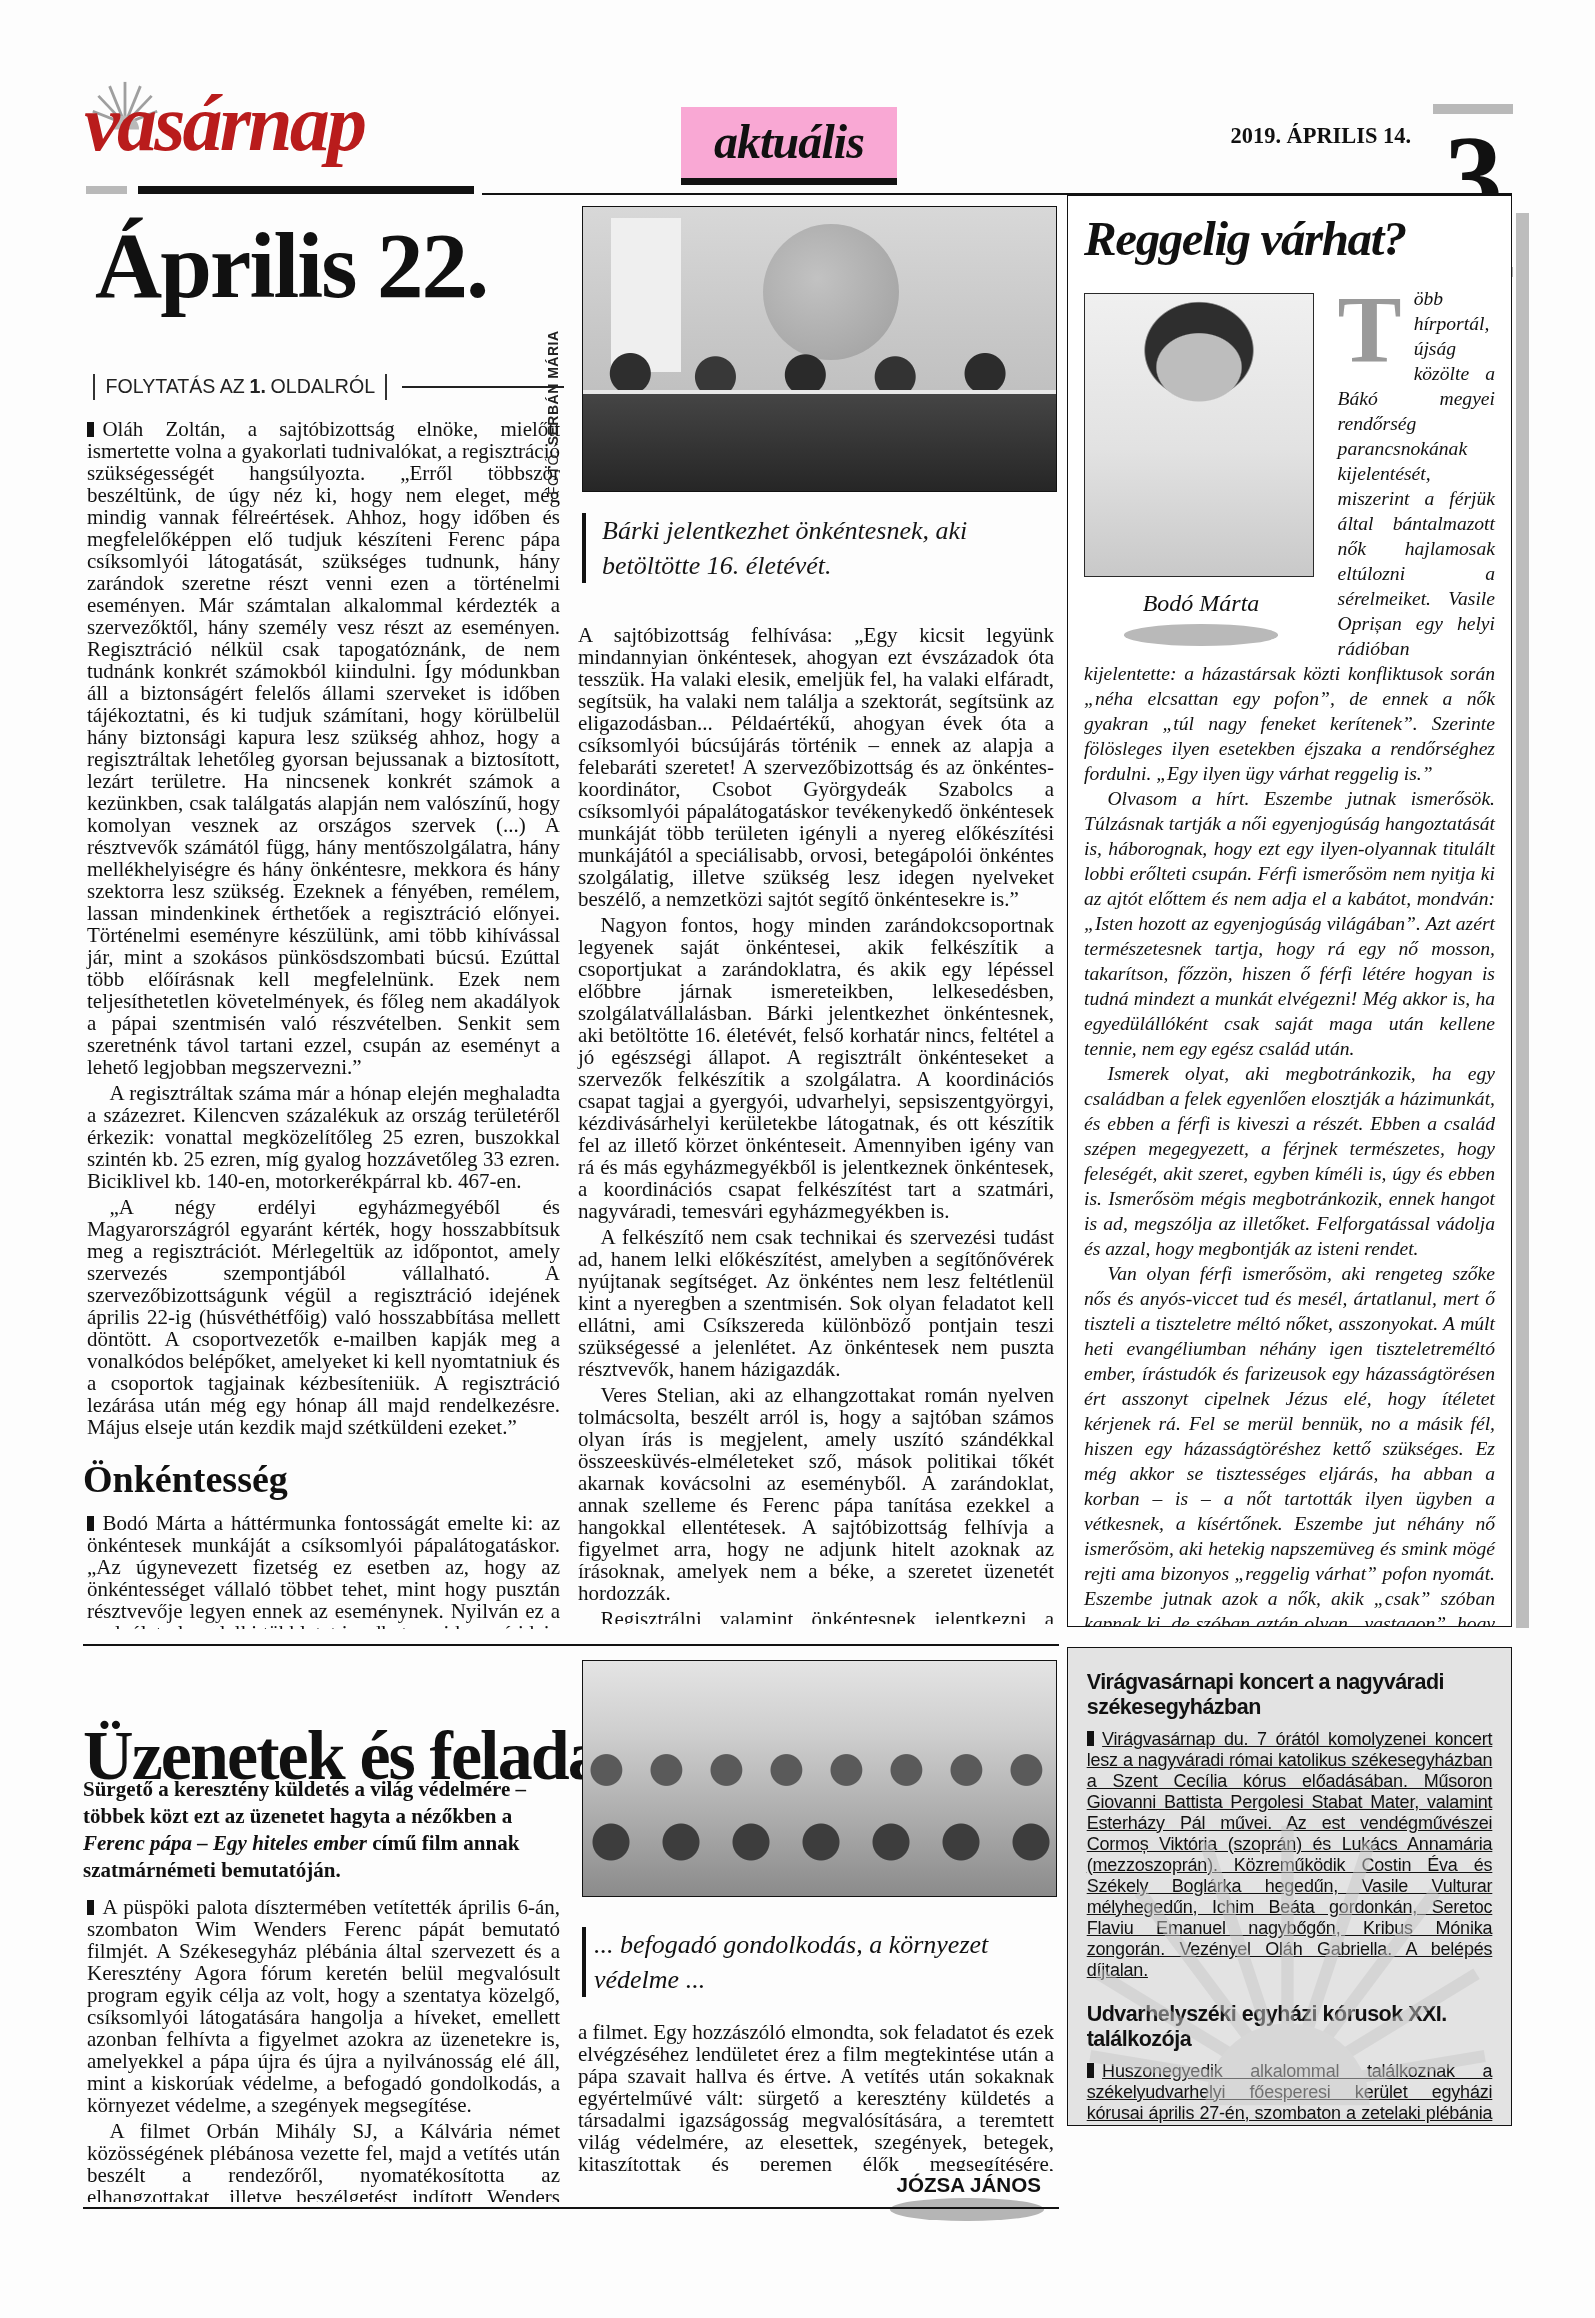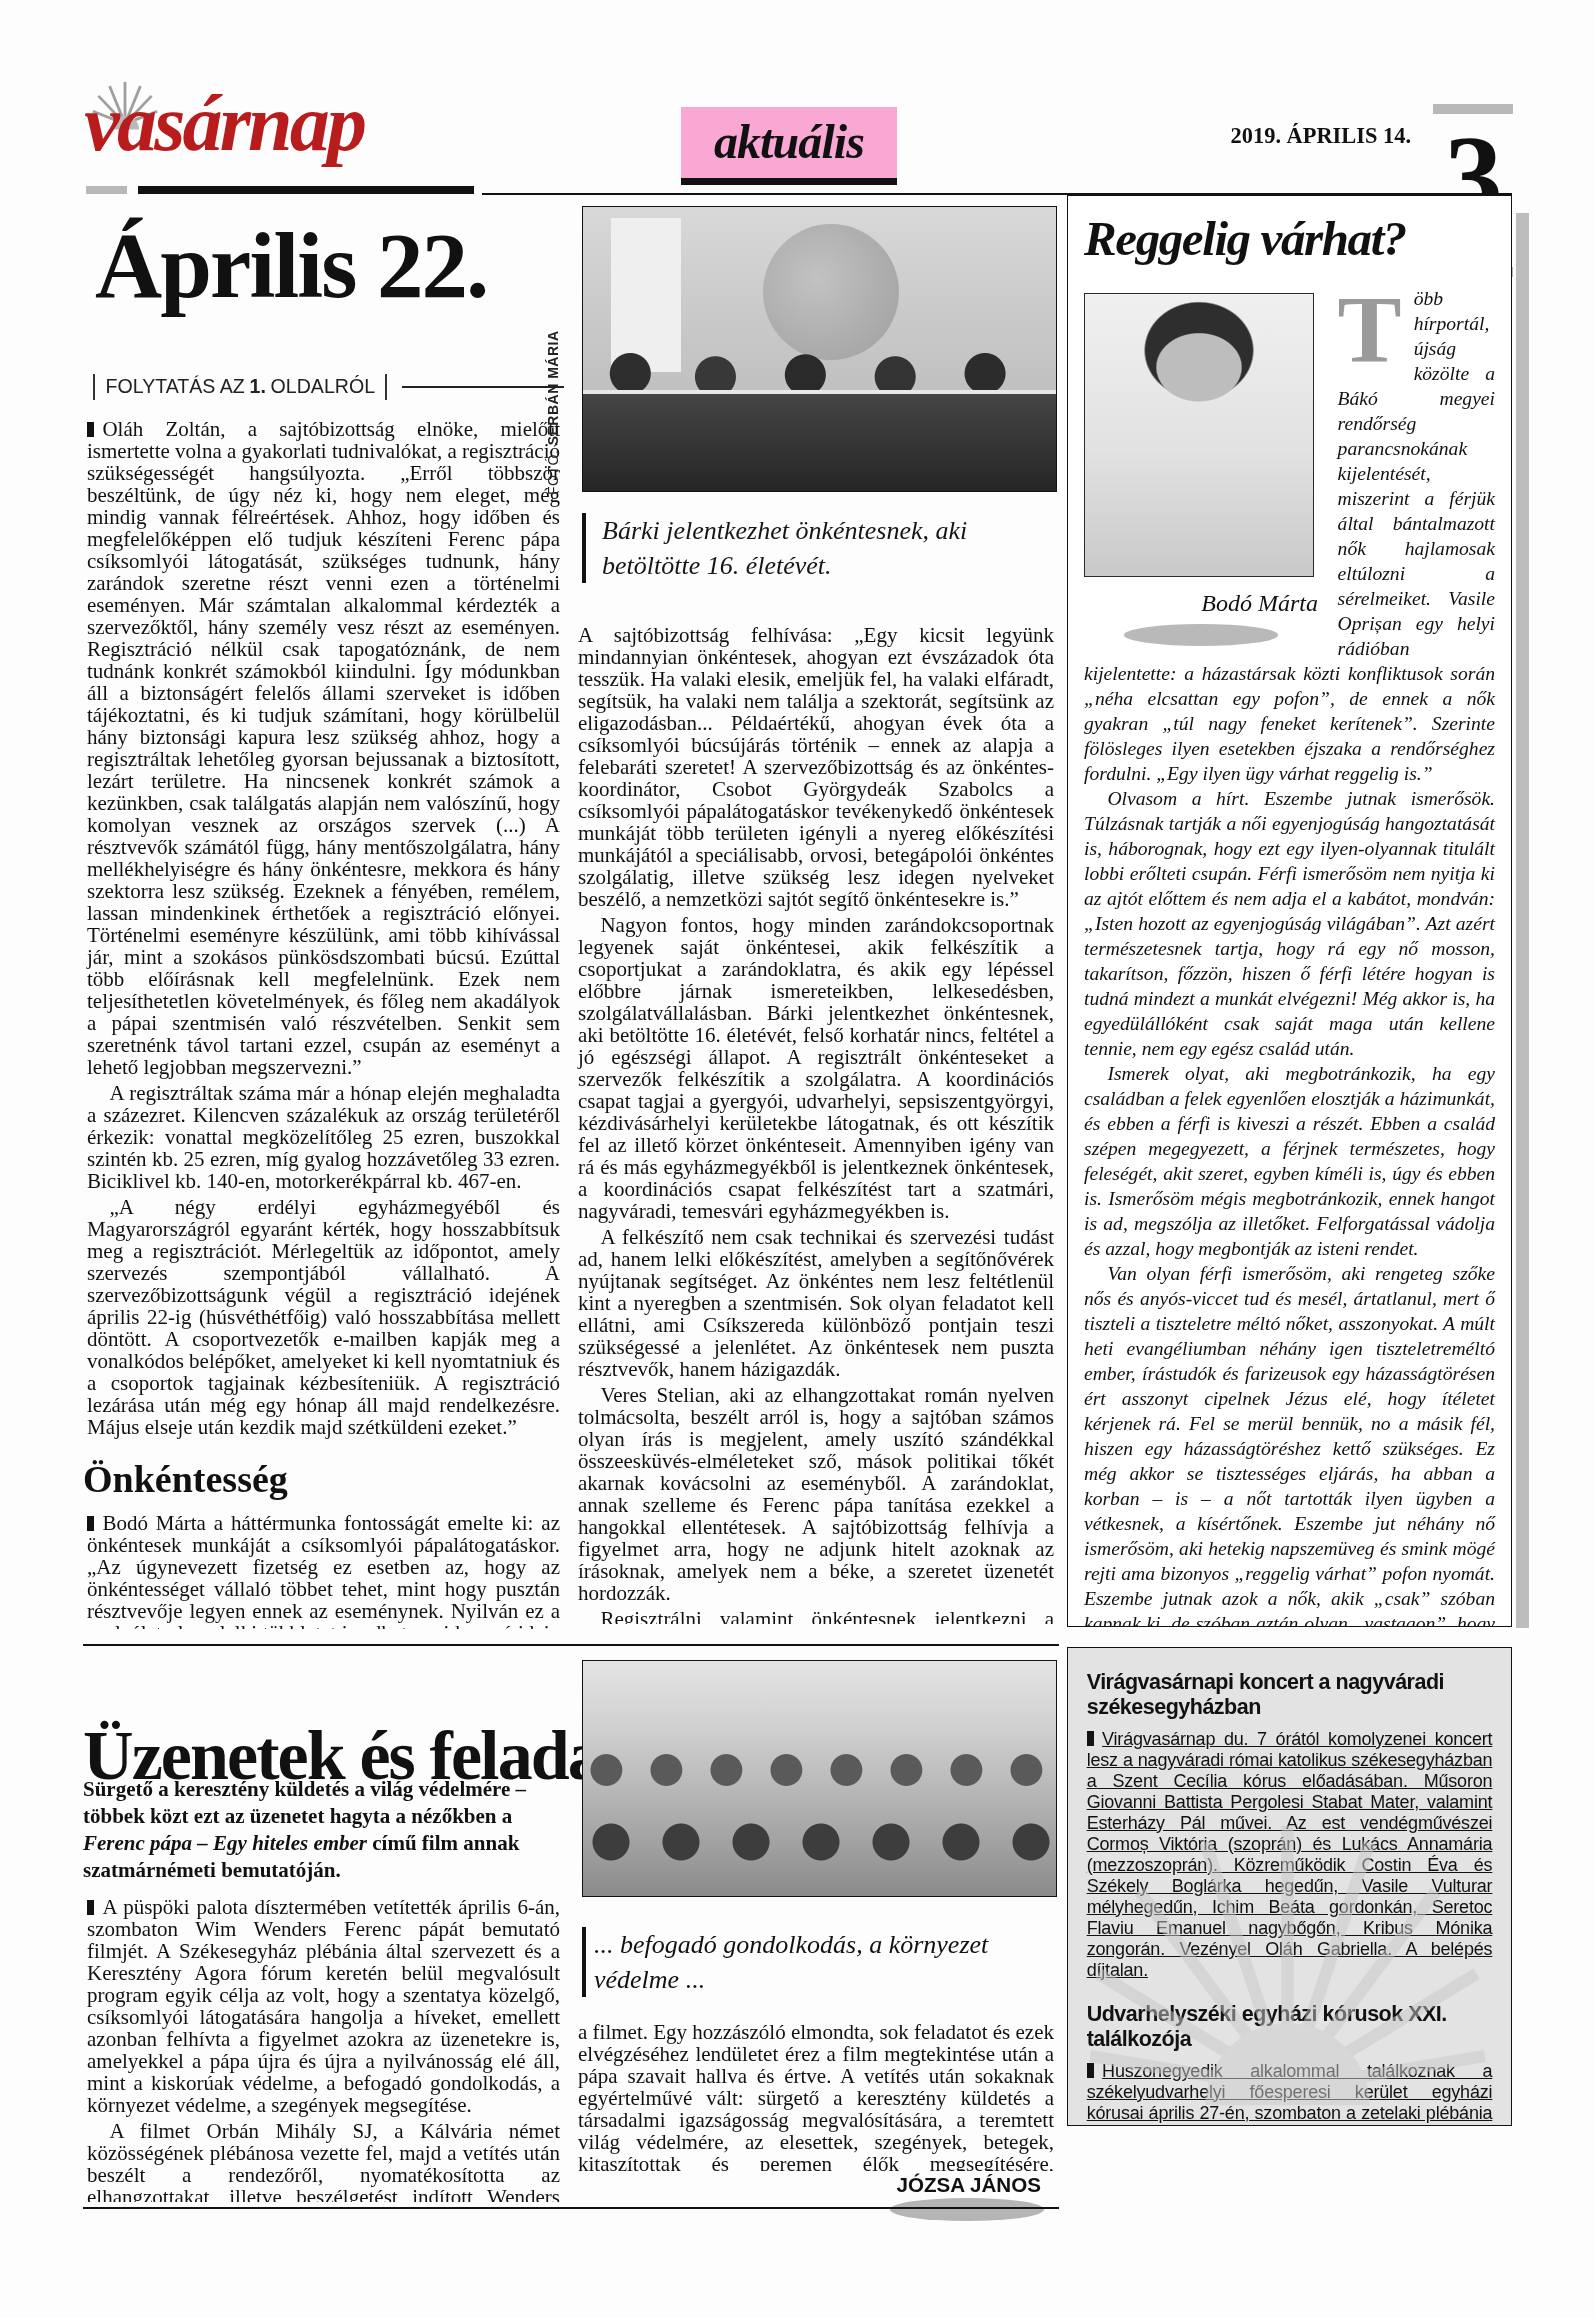"Bodó Márta" .portrait-wrap { text-align: right -> center }
